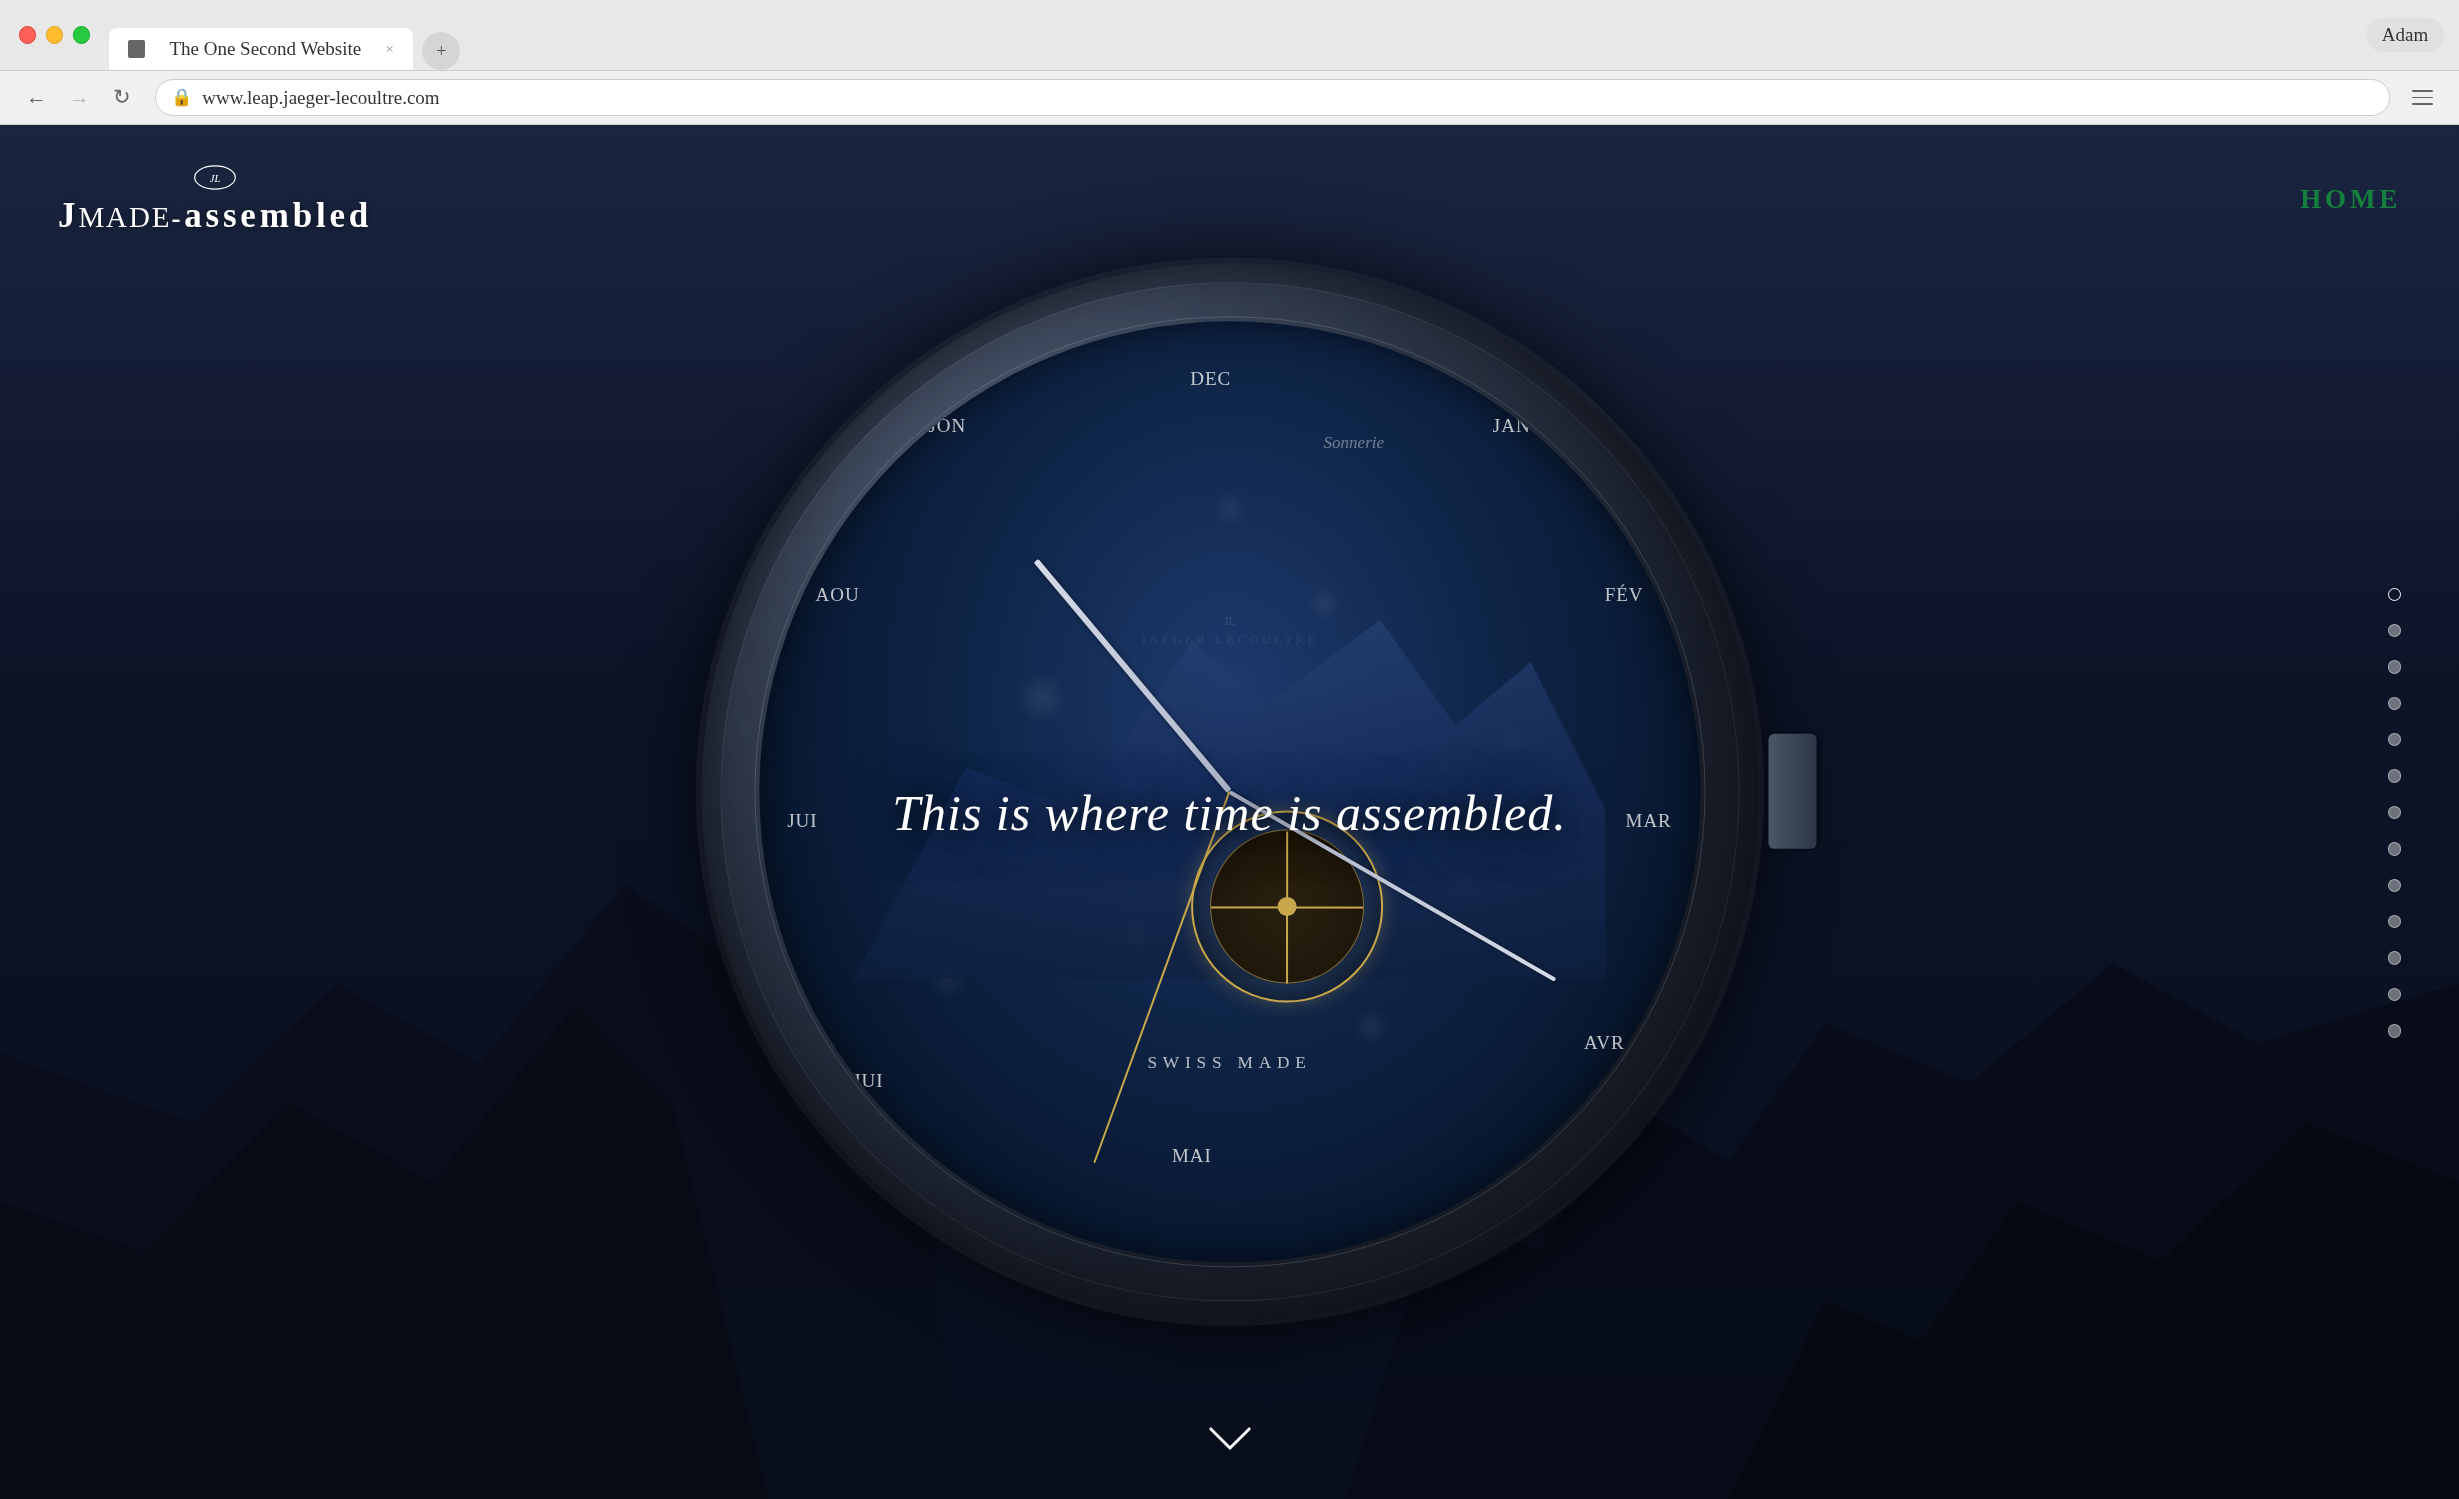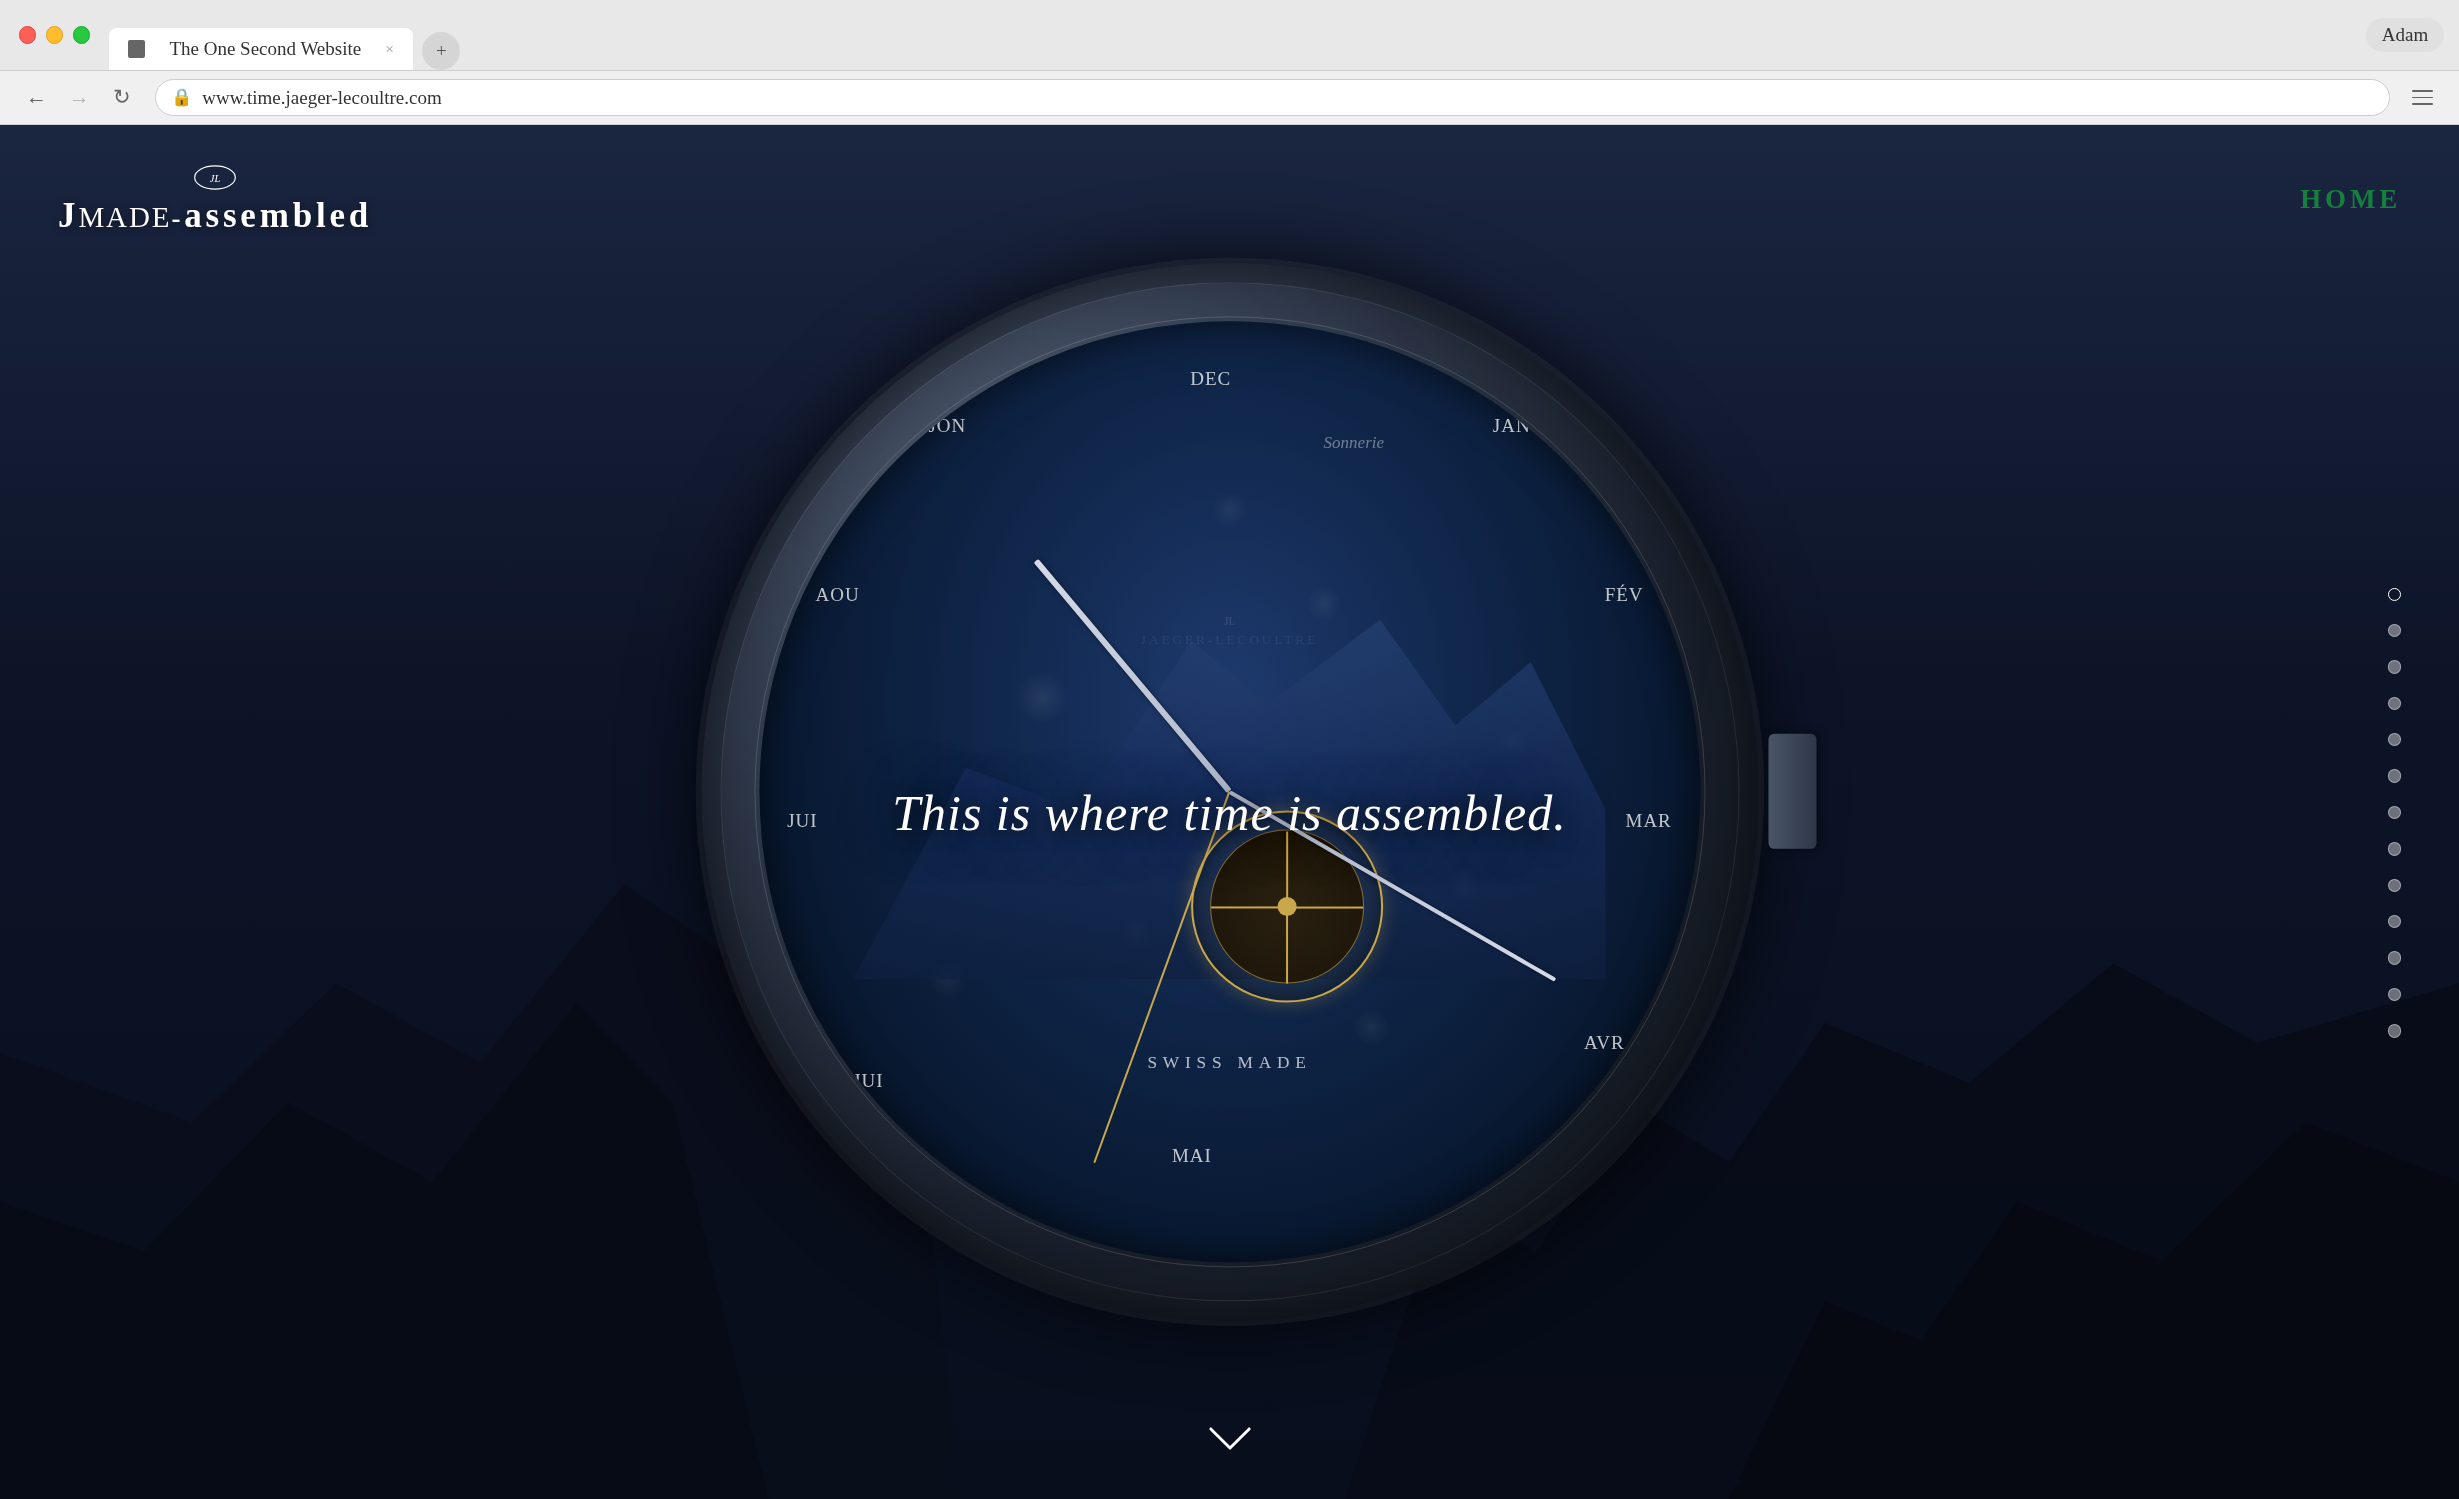"www.time.jaeger-lecoultre.com" span { text: www.time.jaeger-lecoultre.com -> www.leap.jaeger-lecoultre.com }
